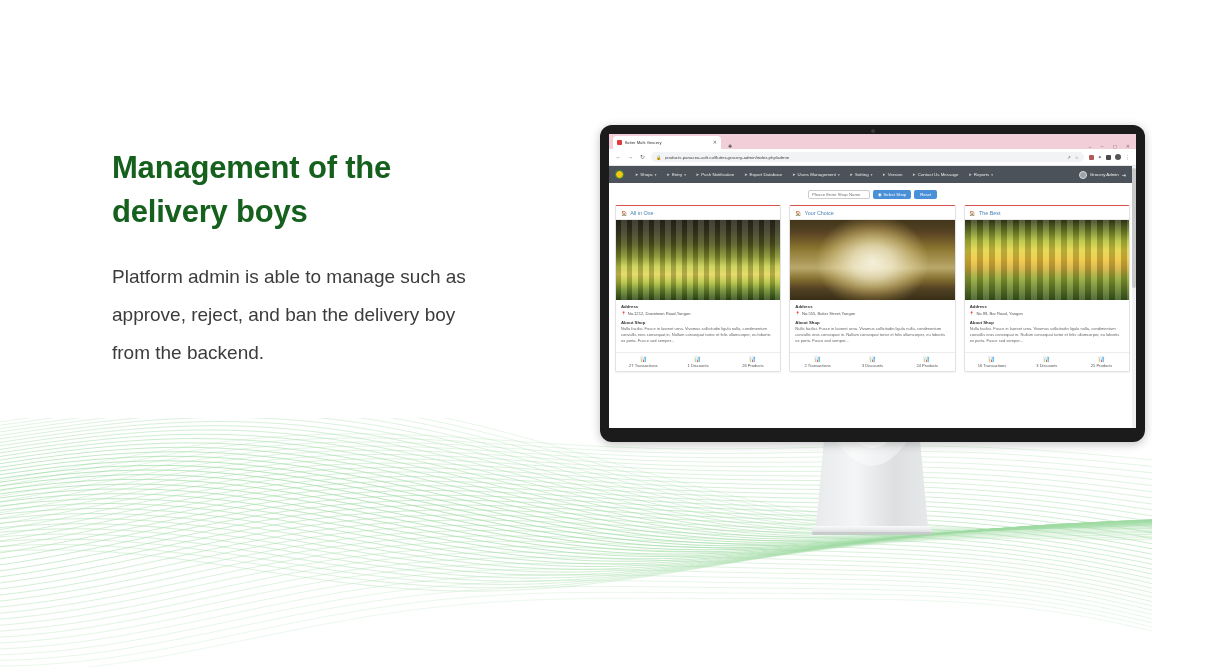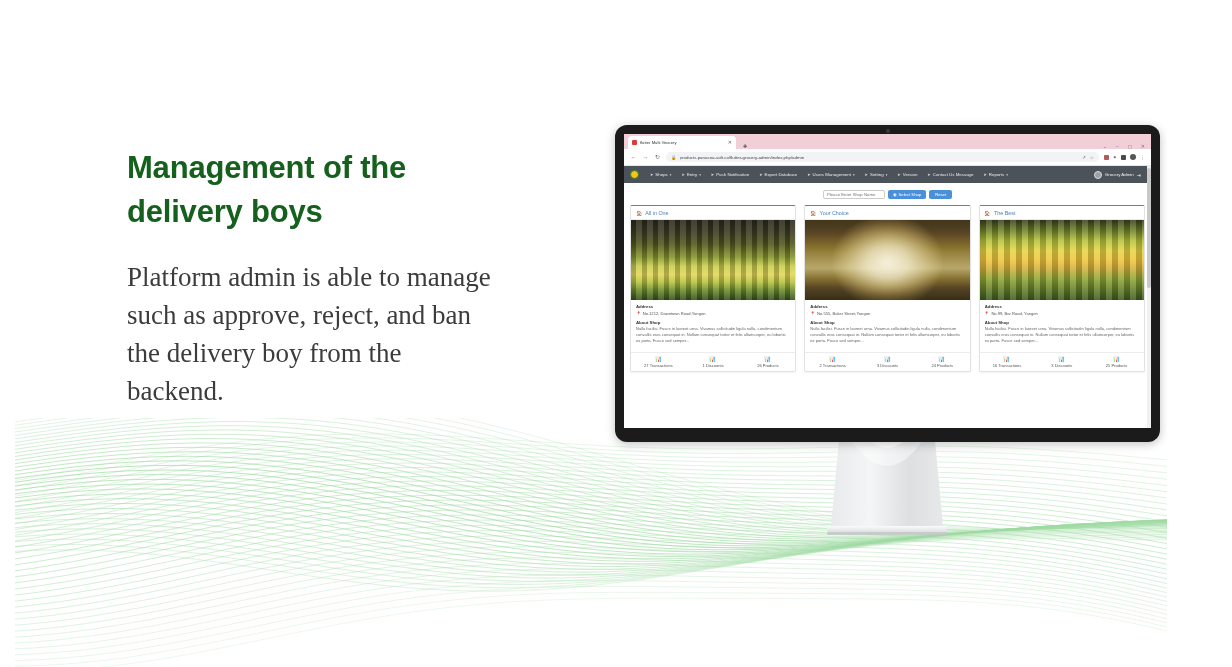"Management of the delivery boys" #root { margin-left: 15px -> none }
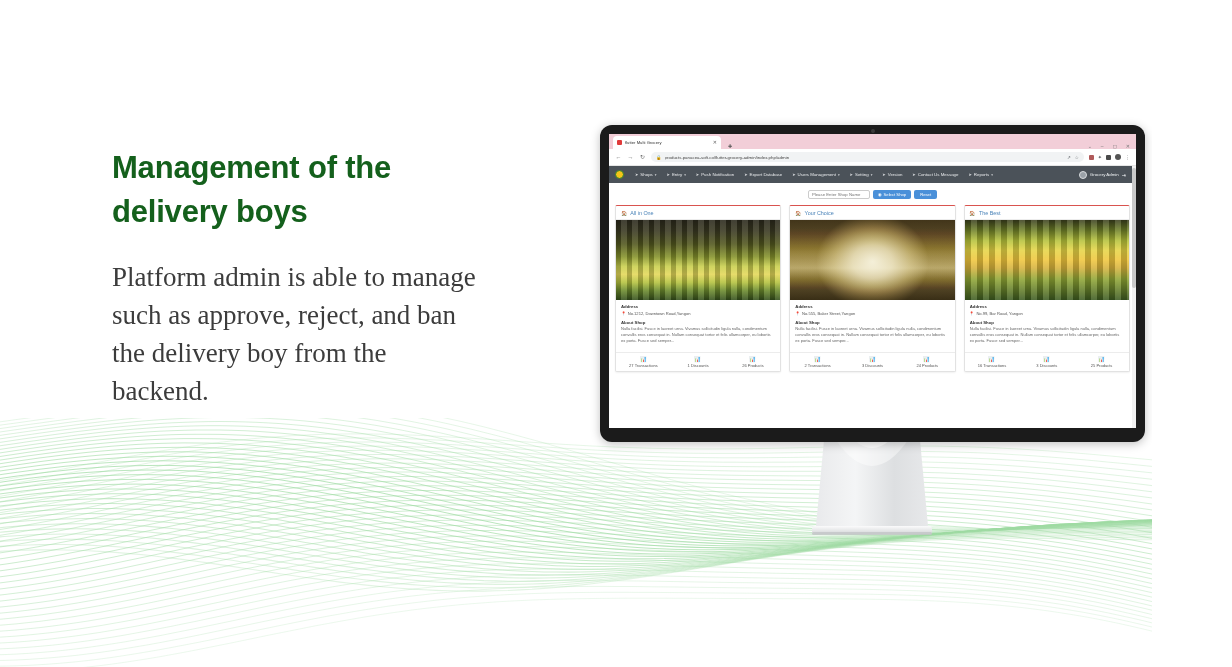"Platform admin is able to" #subcopy { font-family: Liberation Serif, serif -> none; font-size: 27px -> 19px }
